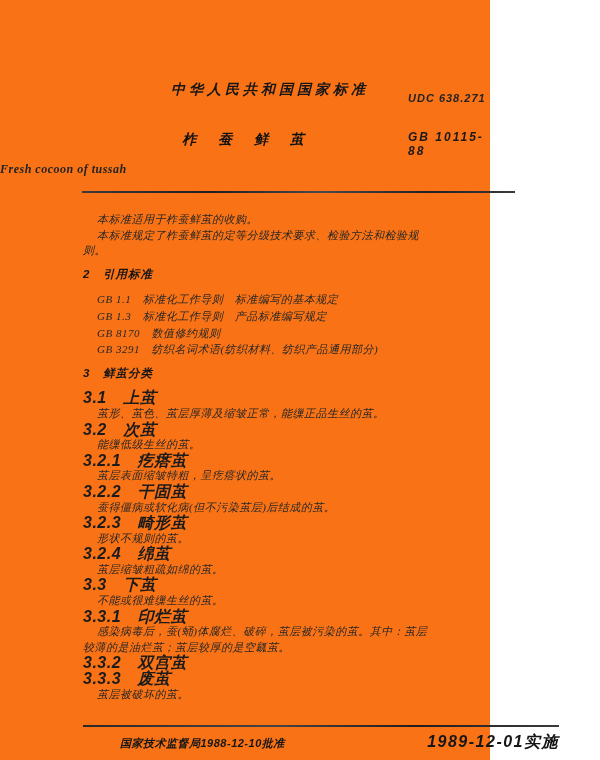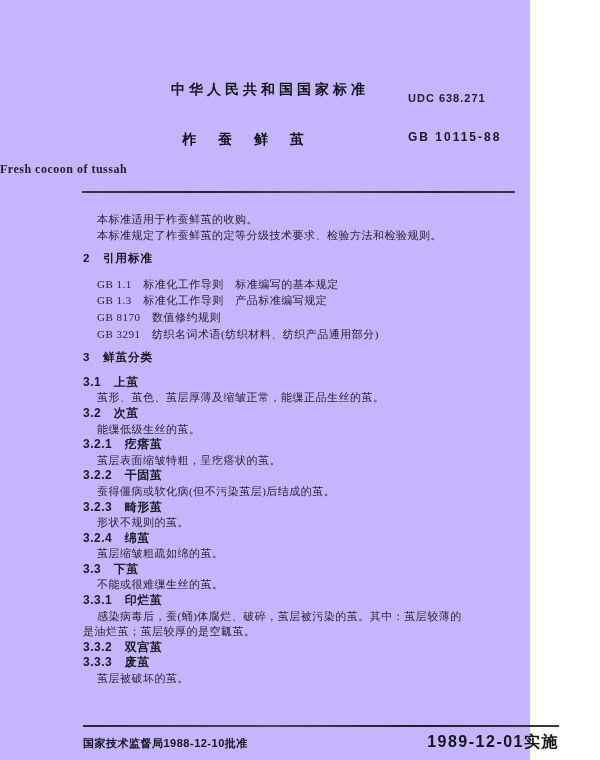"中华人民共和国国家标准" .page { background: #c4b5fd -> #f97316; font-style: none -> italic; width: 530px -> 490px }
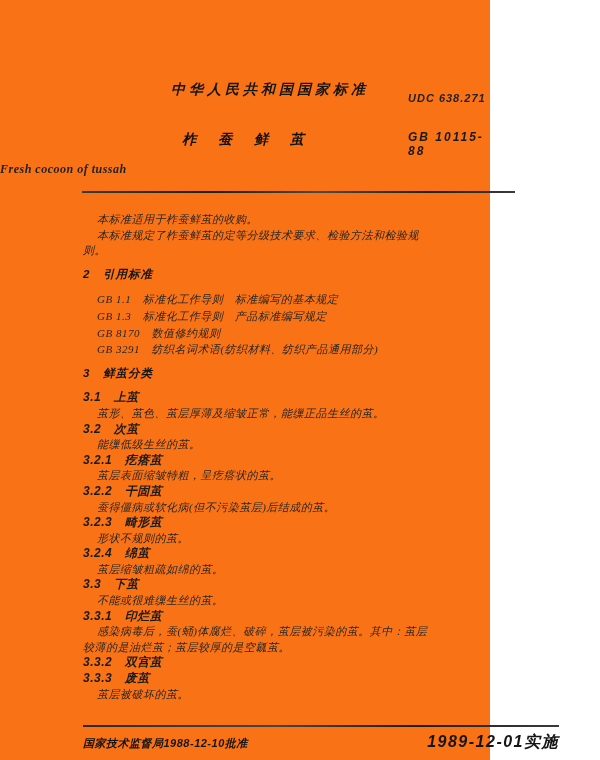"3.1 上茧" .sub { font-size: 12px -> 16px }
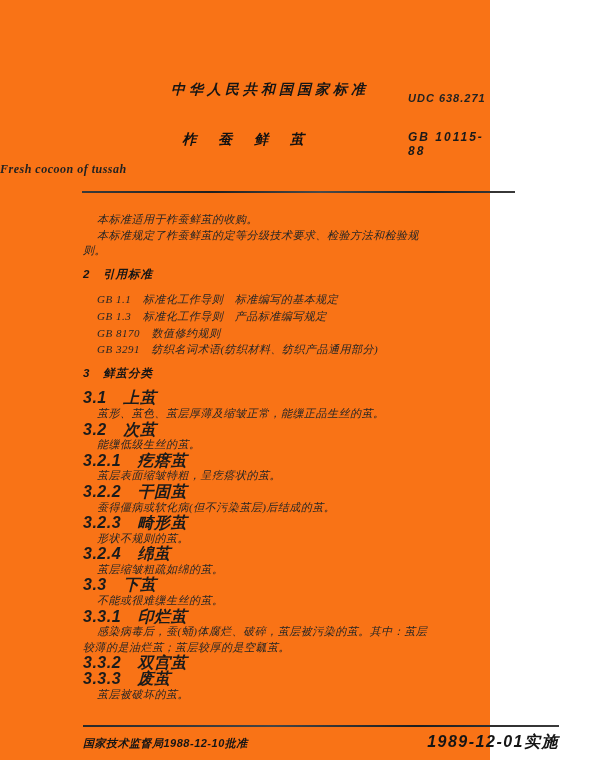"国家技术监督局1988-12-10批准" .footer-left { margin-left: none -> 37px }
